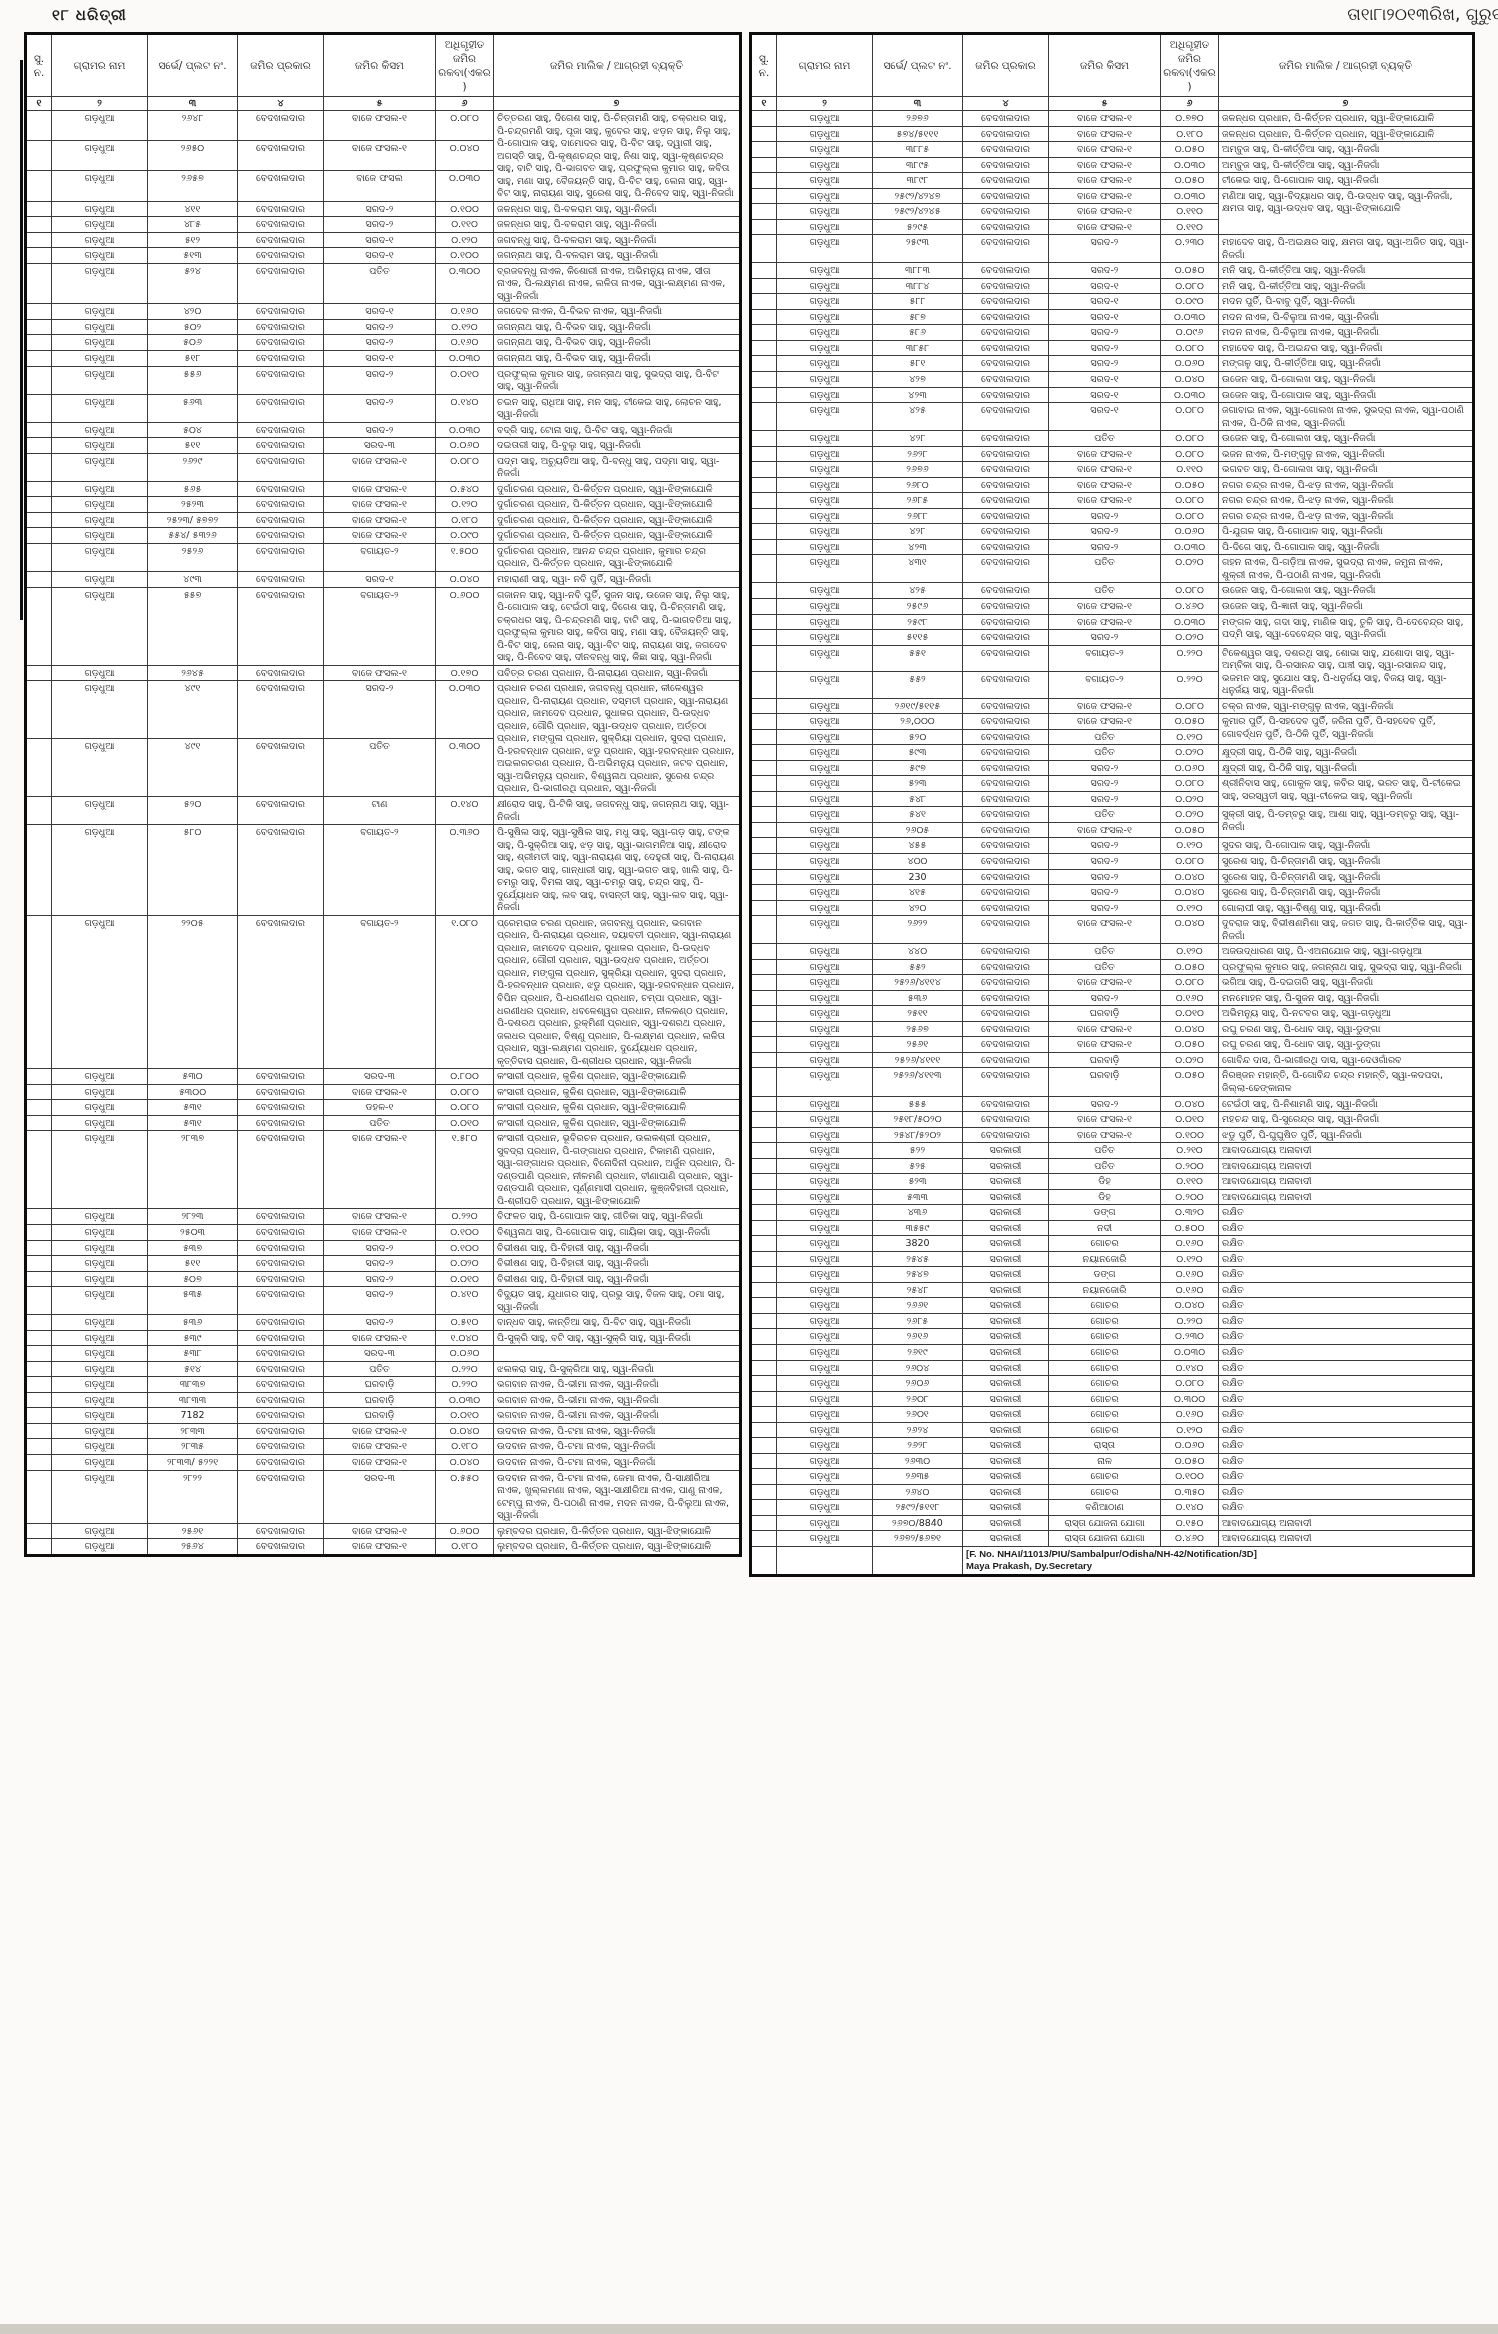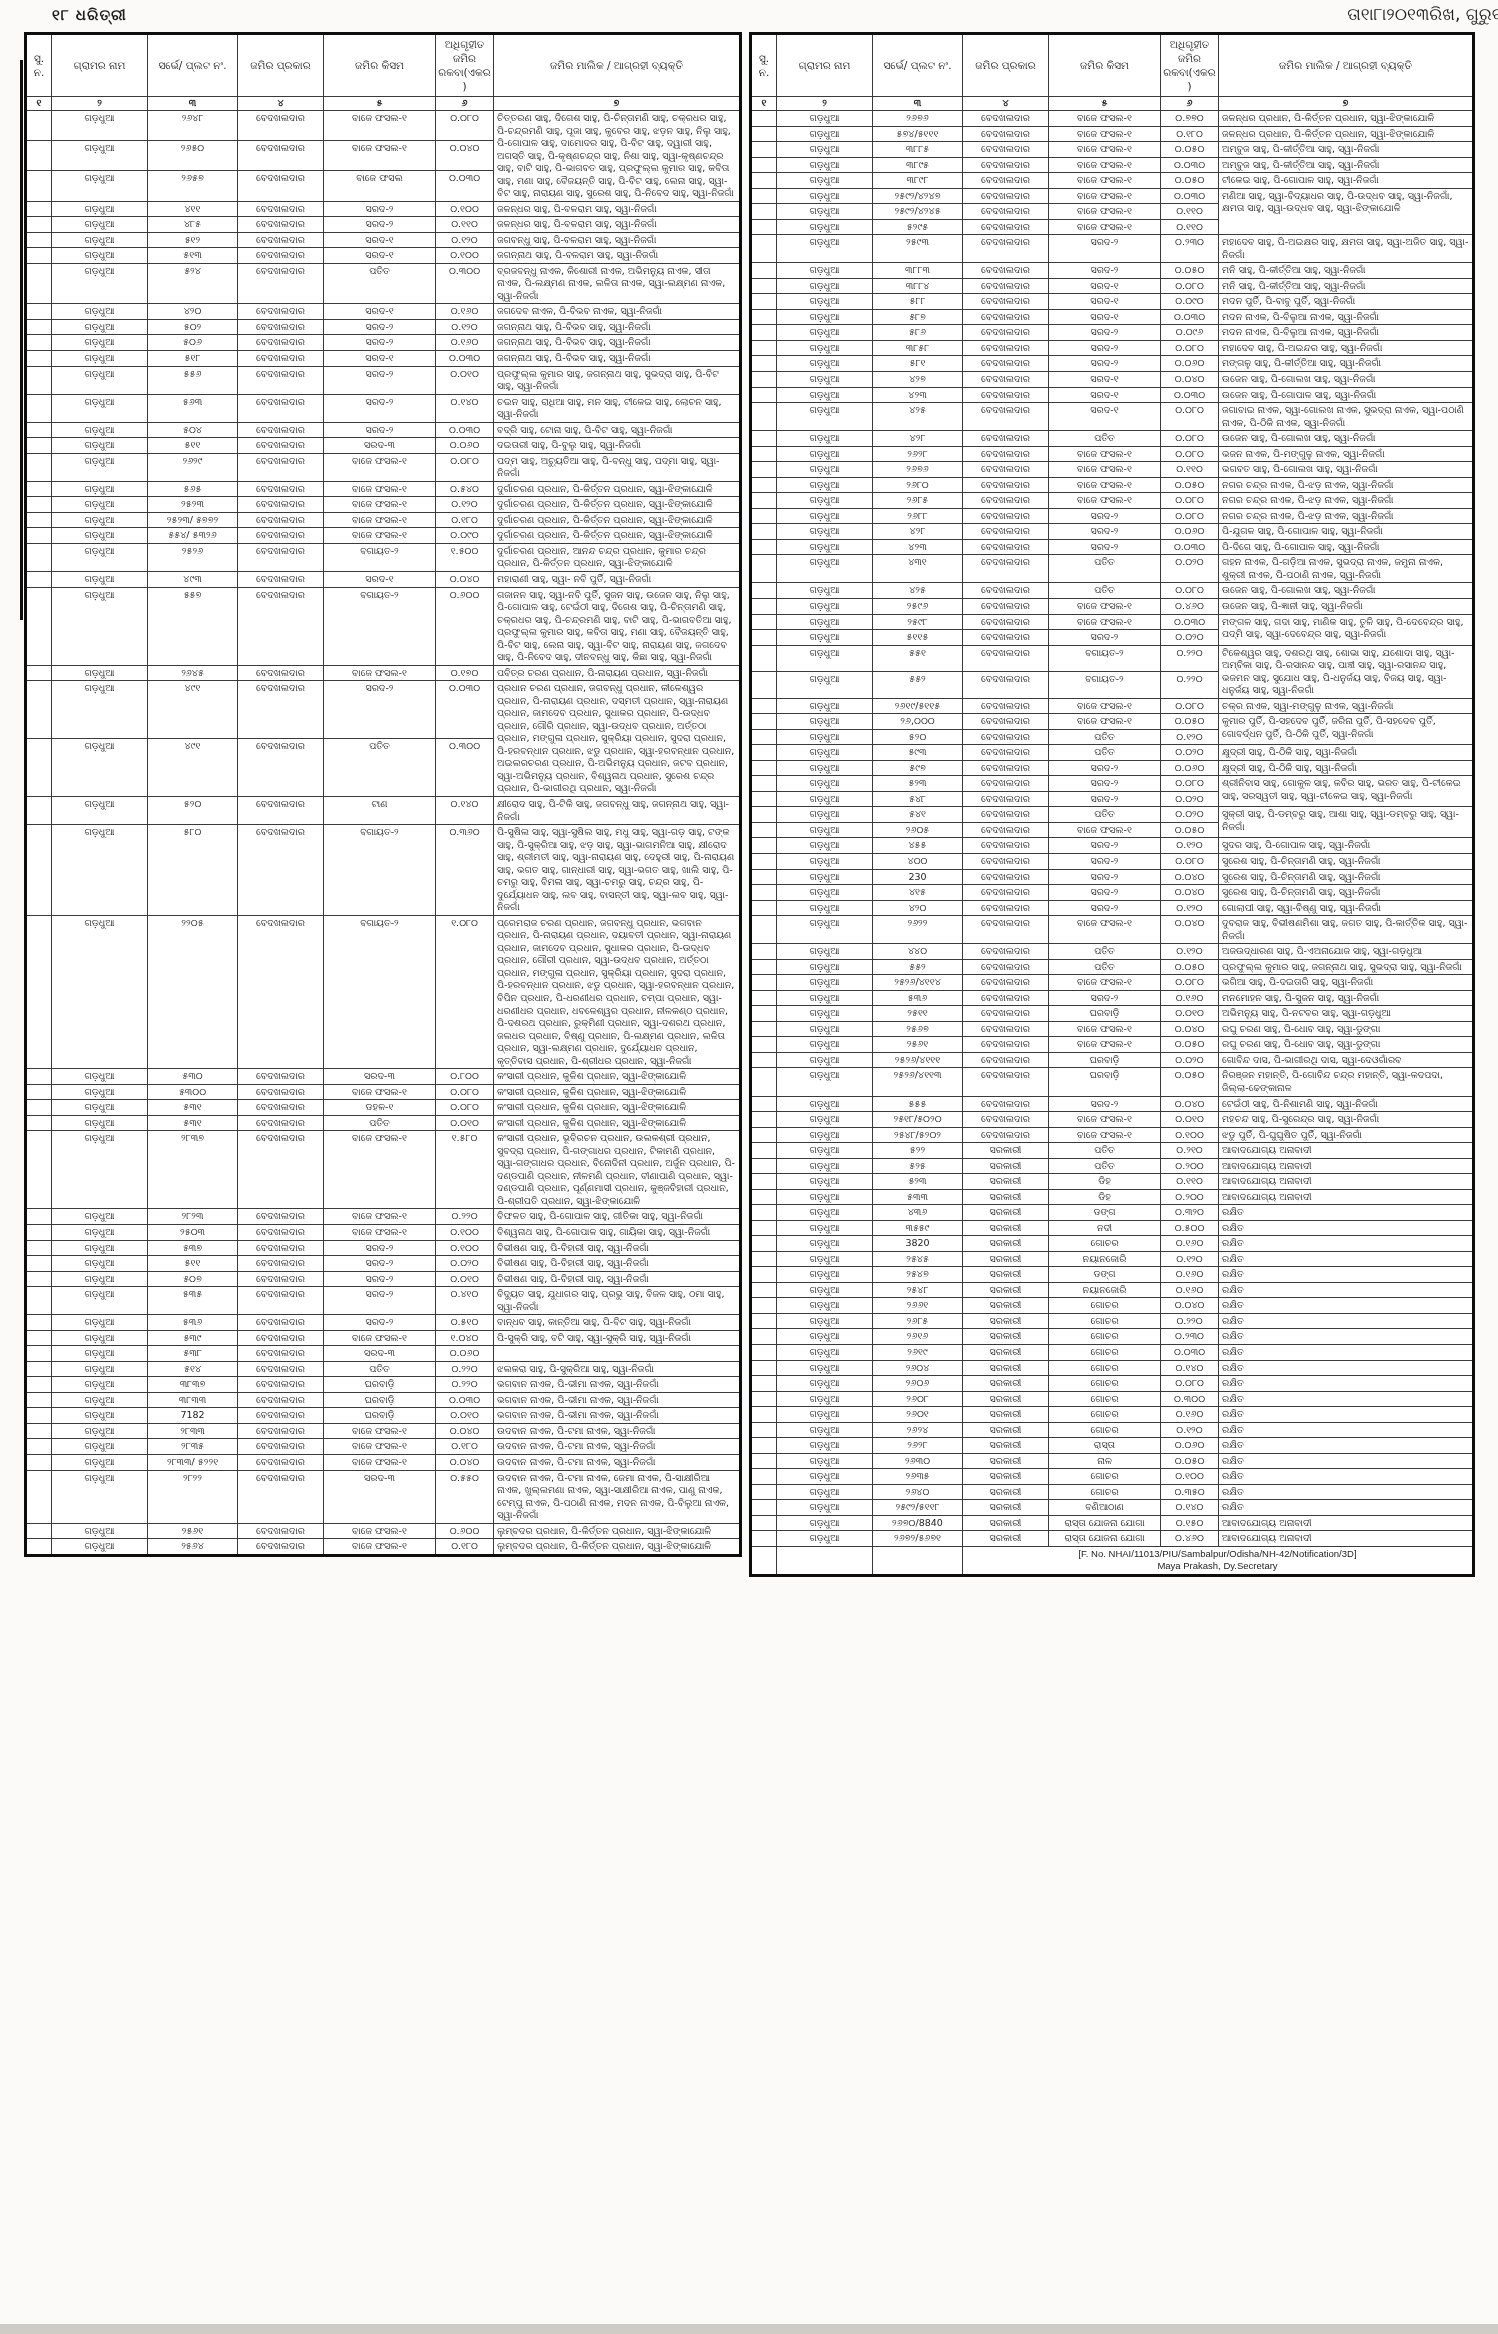"[F. No." .foot-cell { font-weight: normal -> bold; text-align: center -> left }
